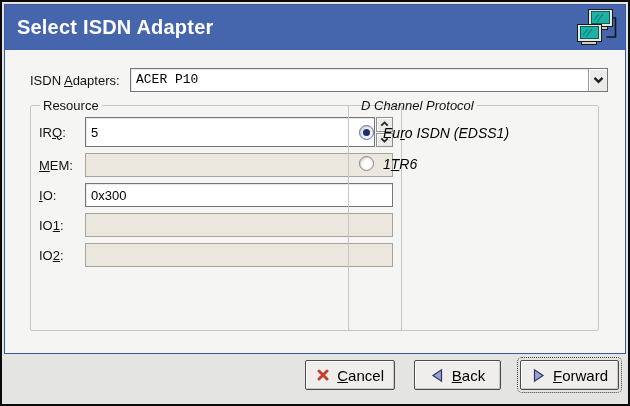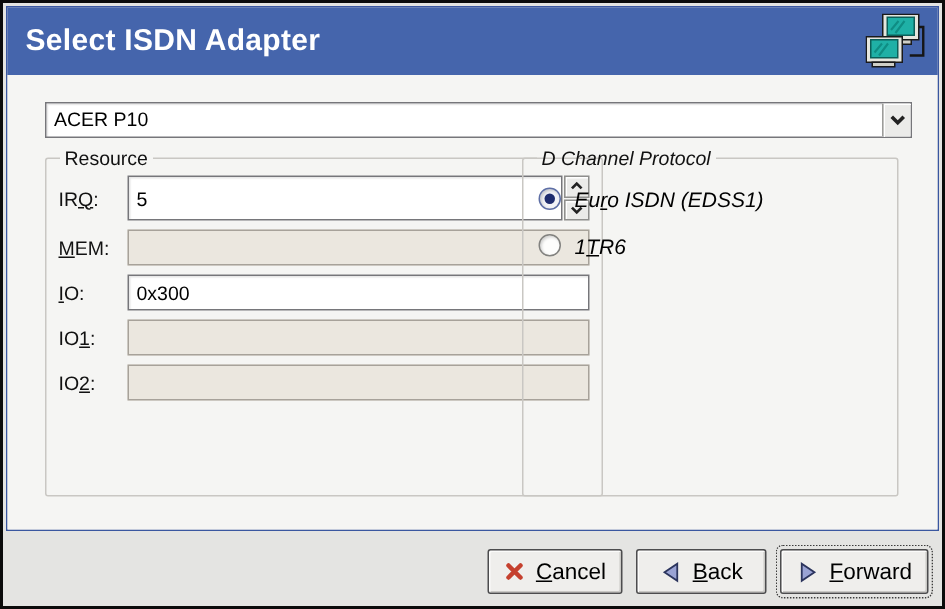"ISDN Adapters:" label.flabel { html: none -> <label>ISDN <u>A</u>dapters:</label> }
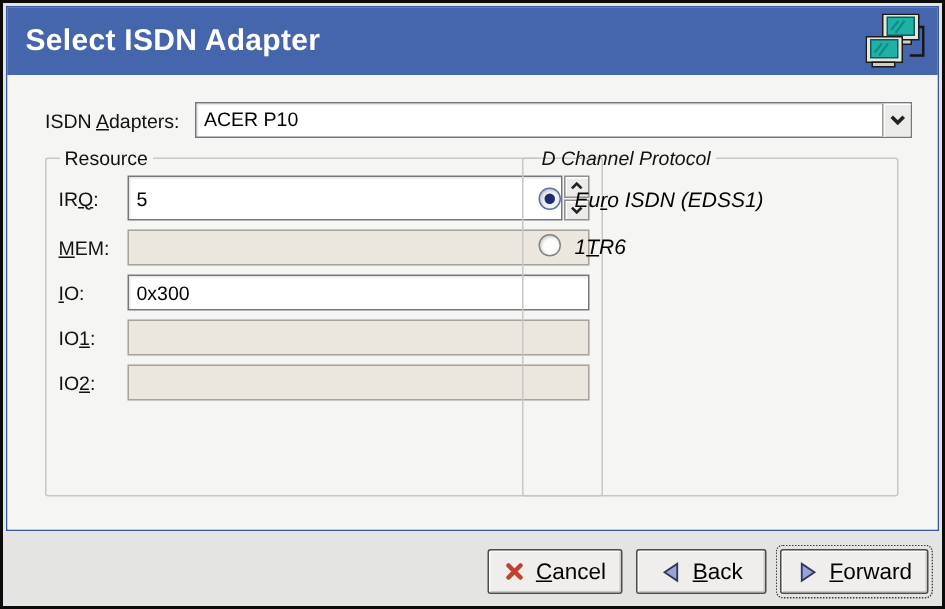"ACER P10" .combo-entry { font-family: none -> Liberation Mono, monospace }
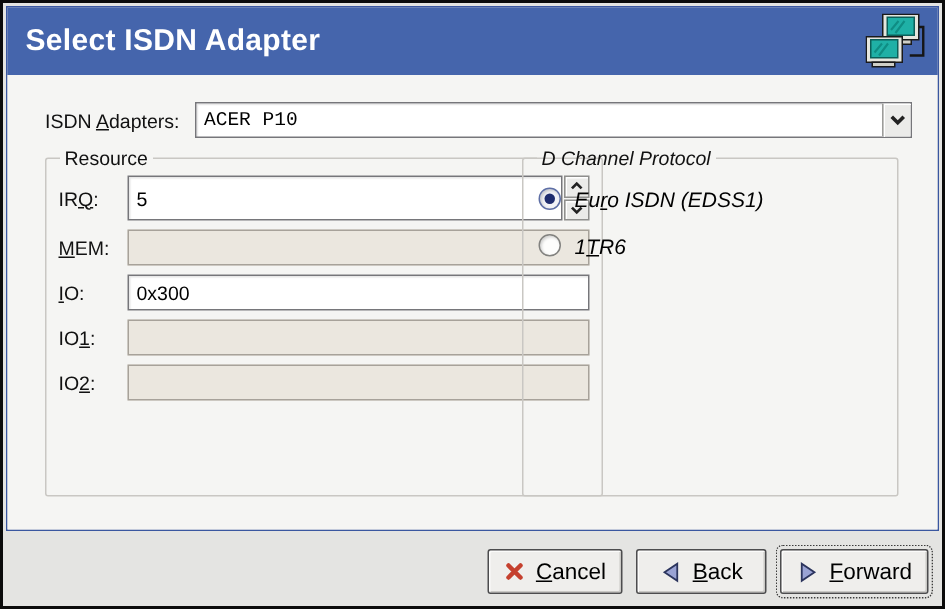"Cancel" .button-bar { align-items: center -> none; gap: 9px -> 19px }
